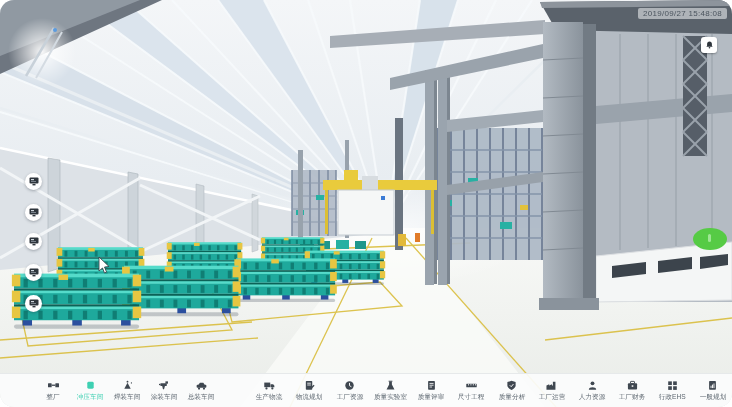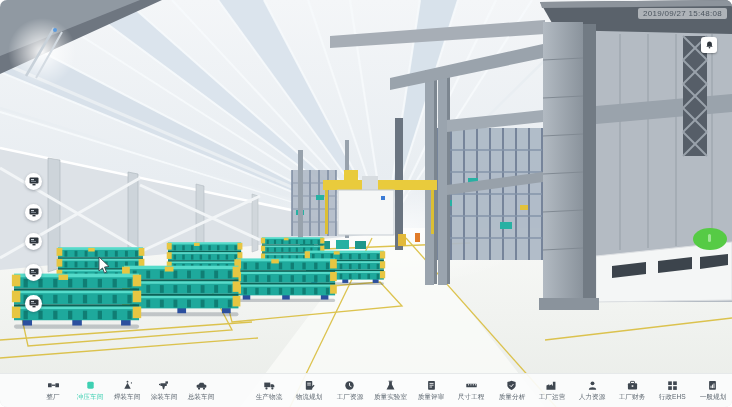"2019/09/27 15:48:08" .screen { border-radius: 7px -> 14px }
